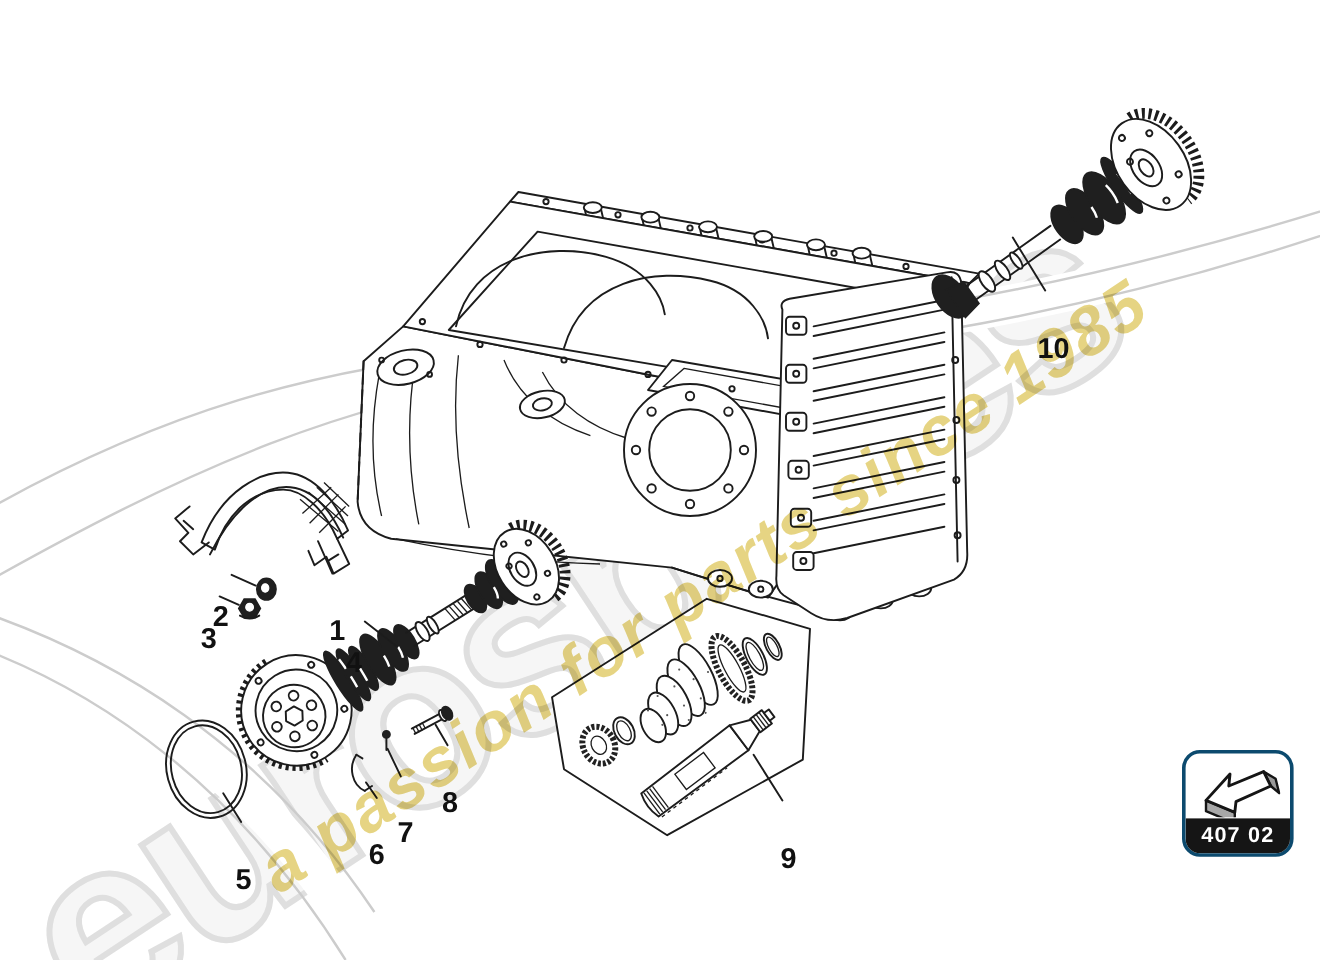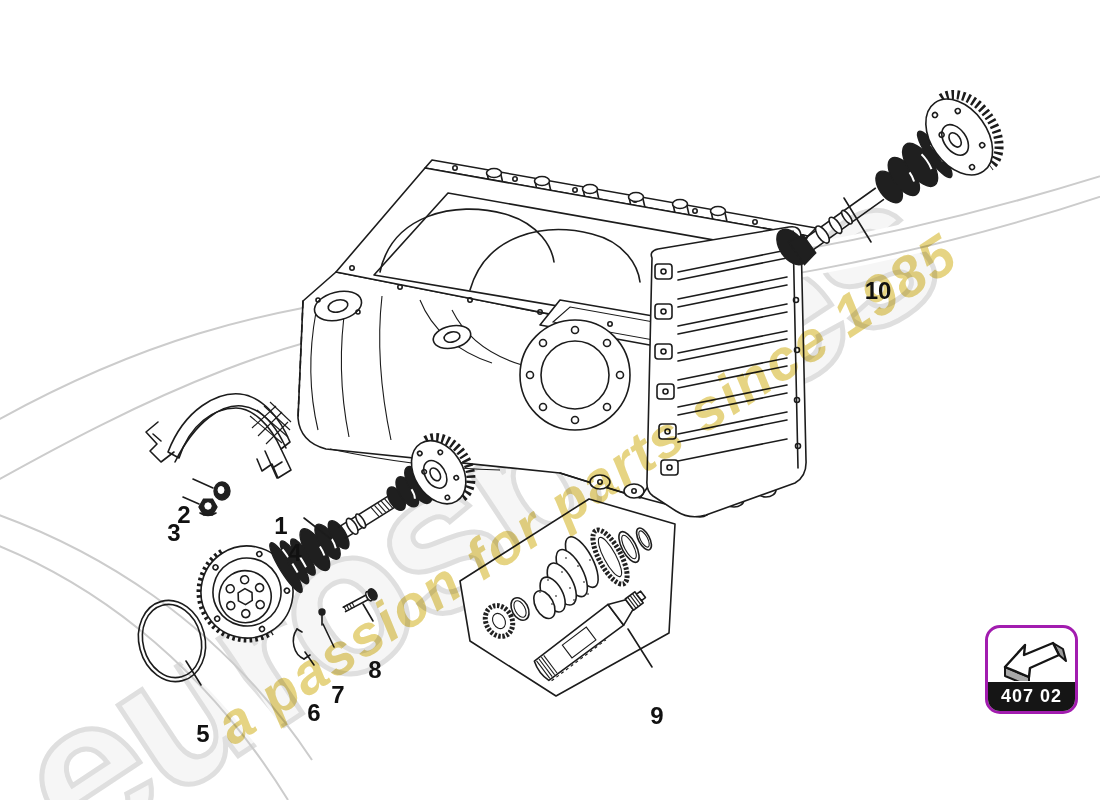"407 02" .badge { border: 3px solid #a21caf -> 3px solid #0c4a6e }
